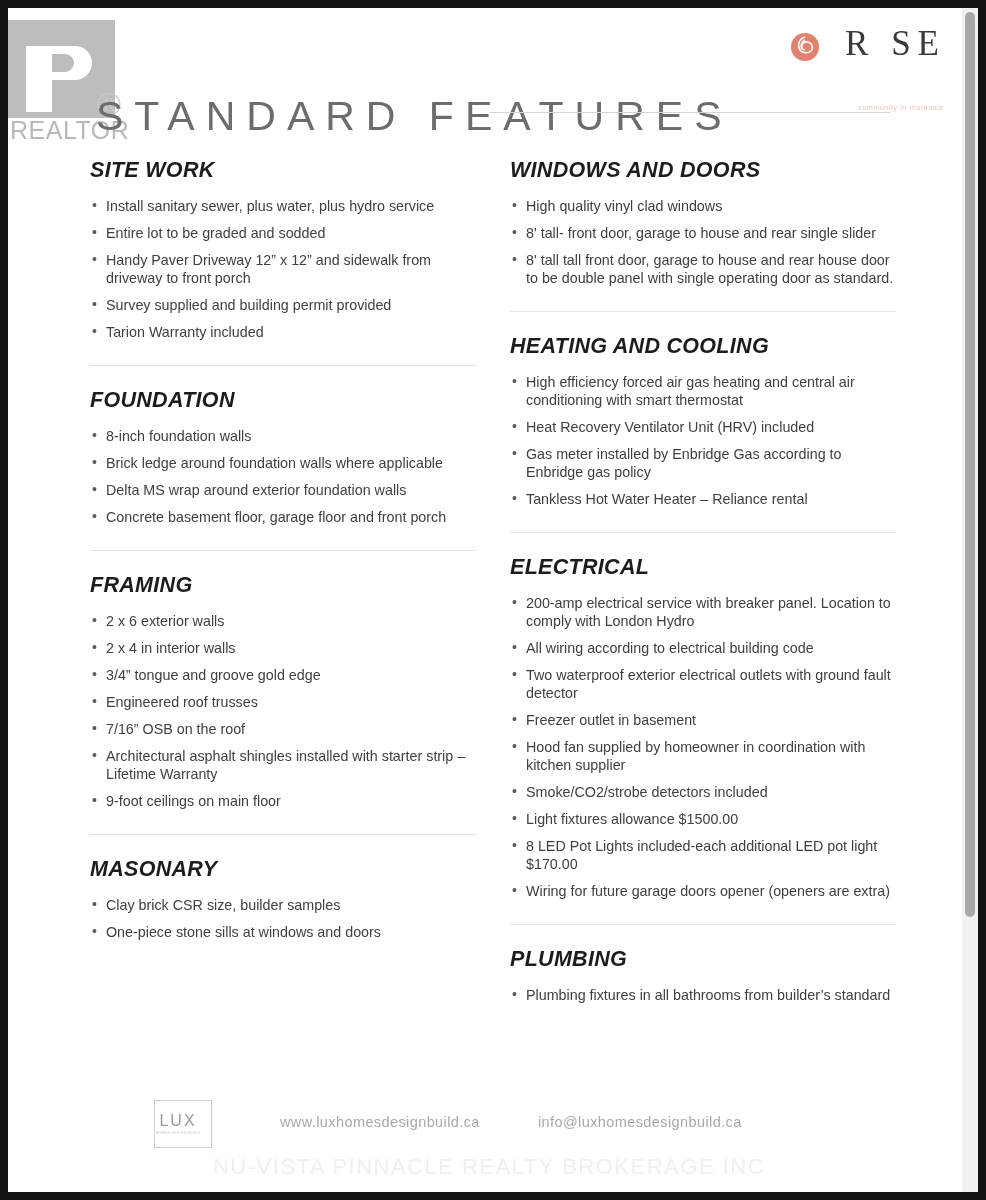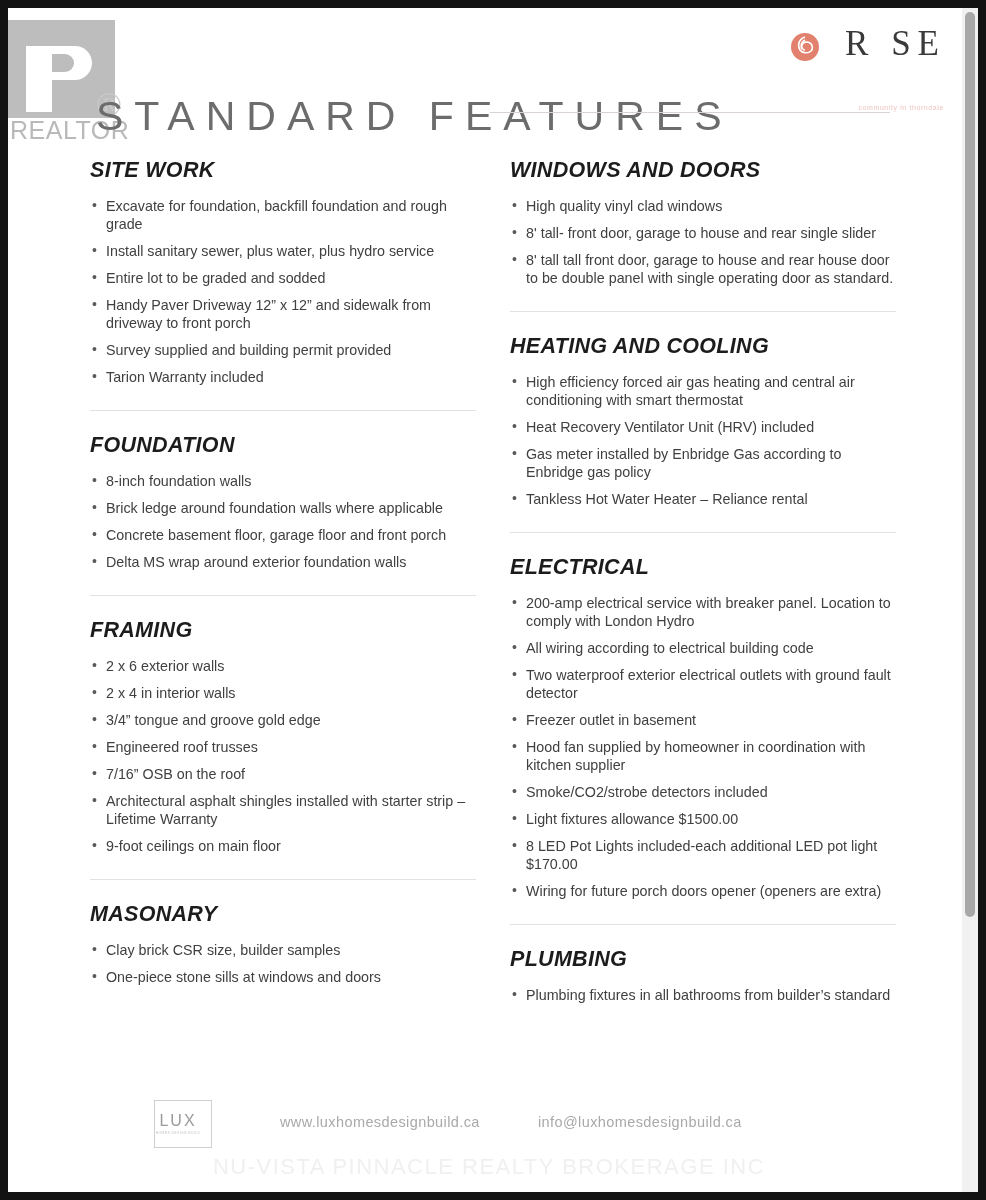"Excavate for foundation, backfill" li { html: <li>Excavate for foundation, backfill foundation and rough grade</li> -> none }
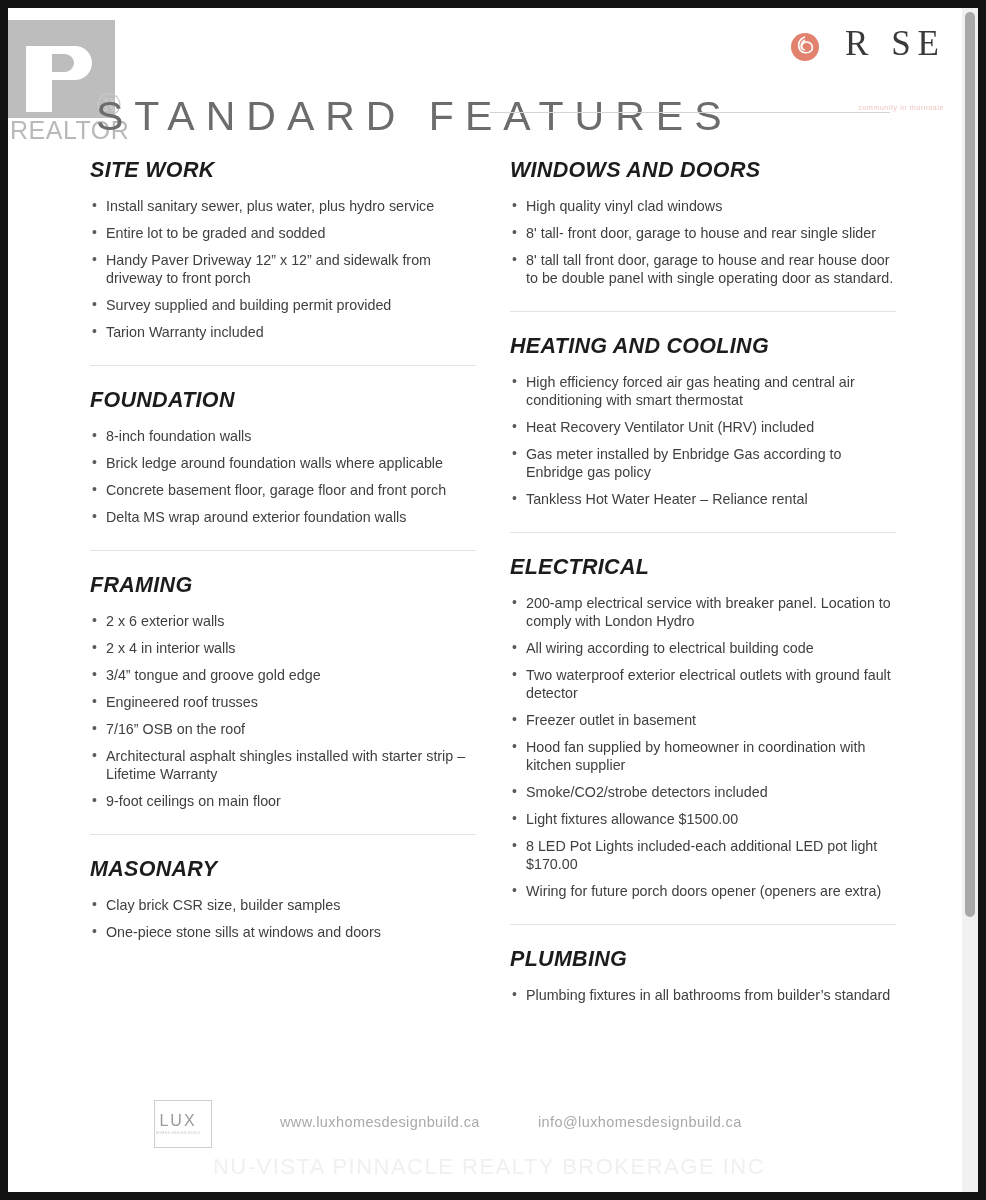"Concrete basement floor, garage floor" li { order: before "Delta MS wrap around exterior" -> after "Delta MS wrap around exterior" }
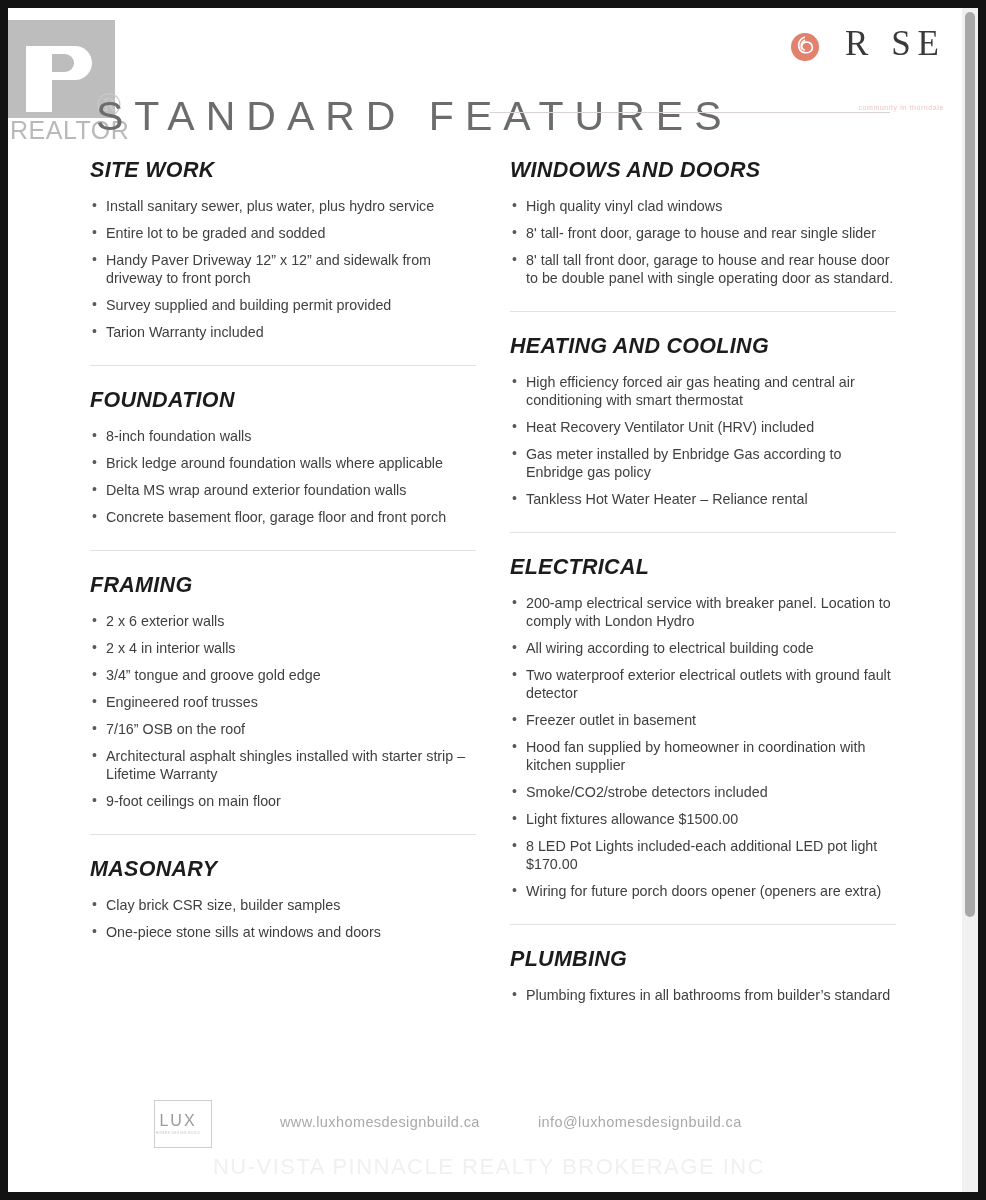"Wiring for future porch doors" li { text: porch -> garage }
